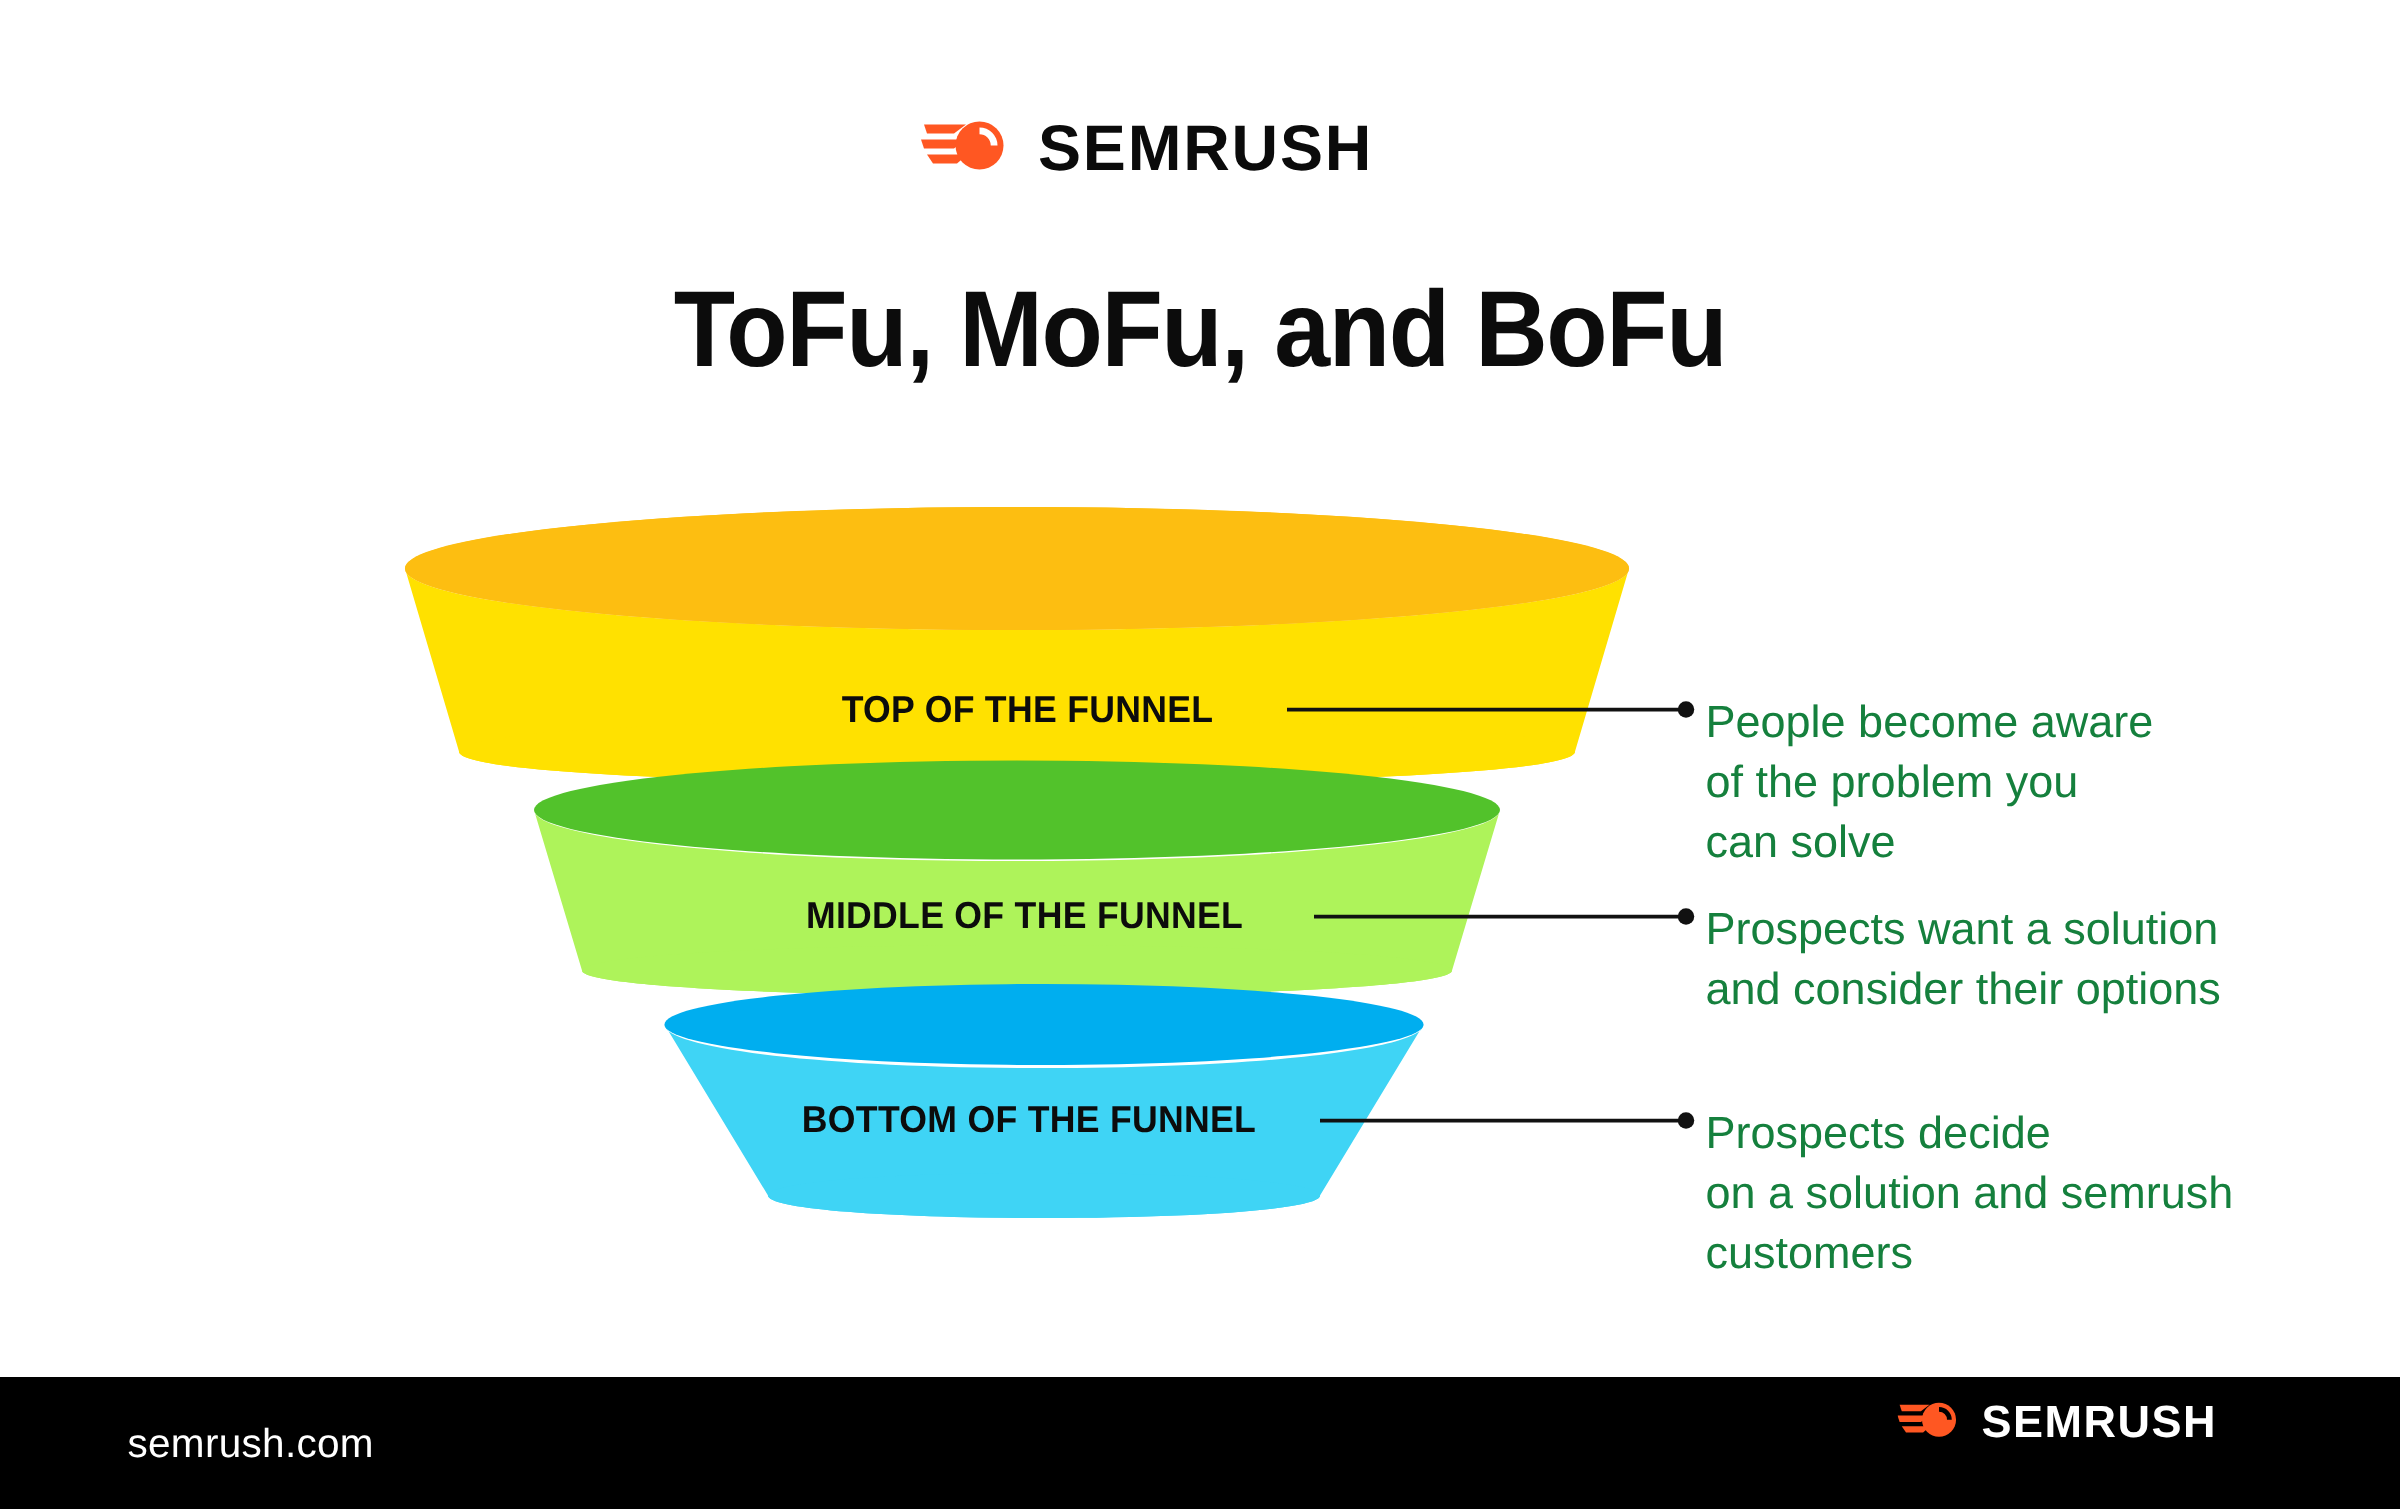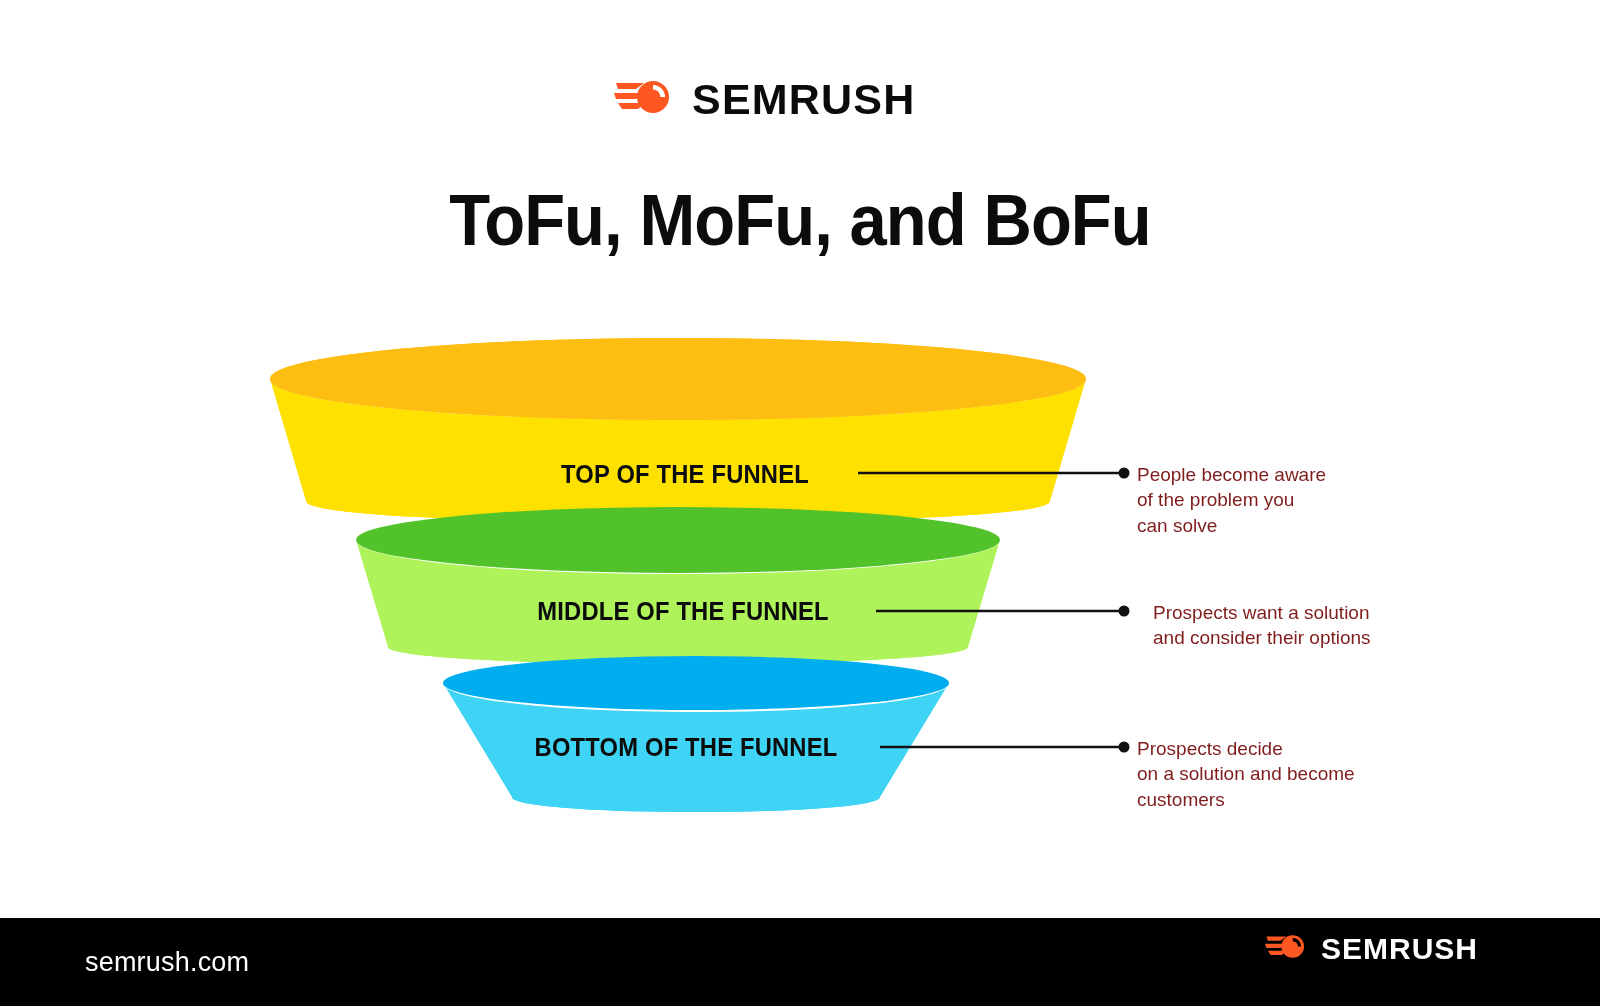"People become aware" .annotation { color: #7f1d1d -> #15803d; font-size: 19px -> 30px }
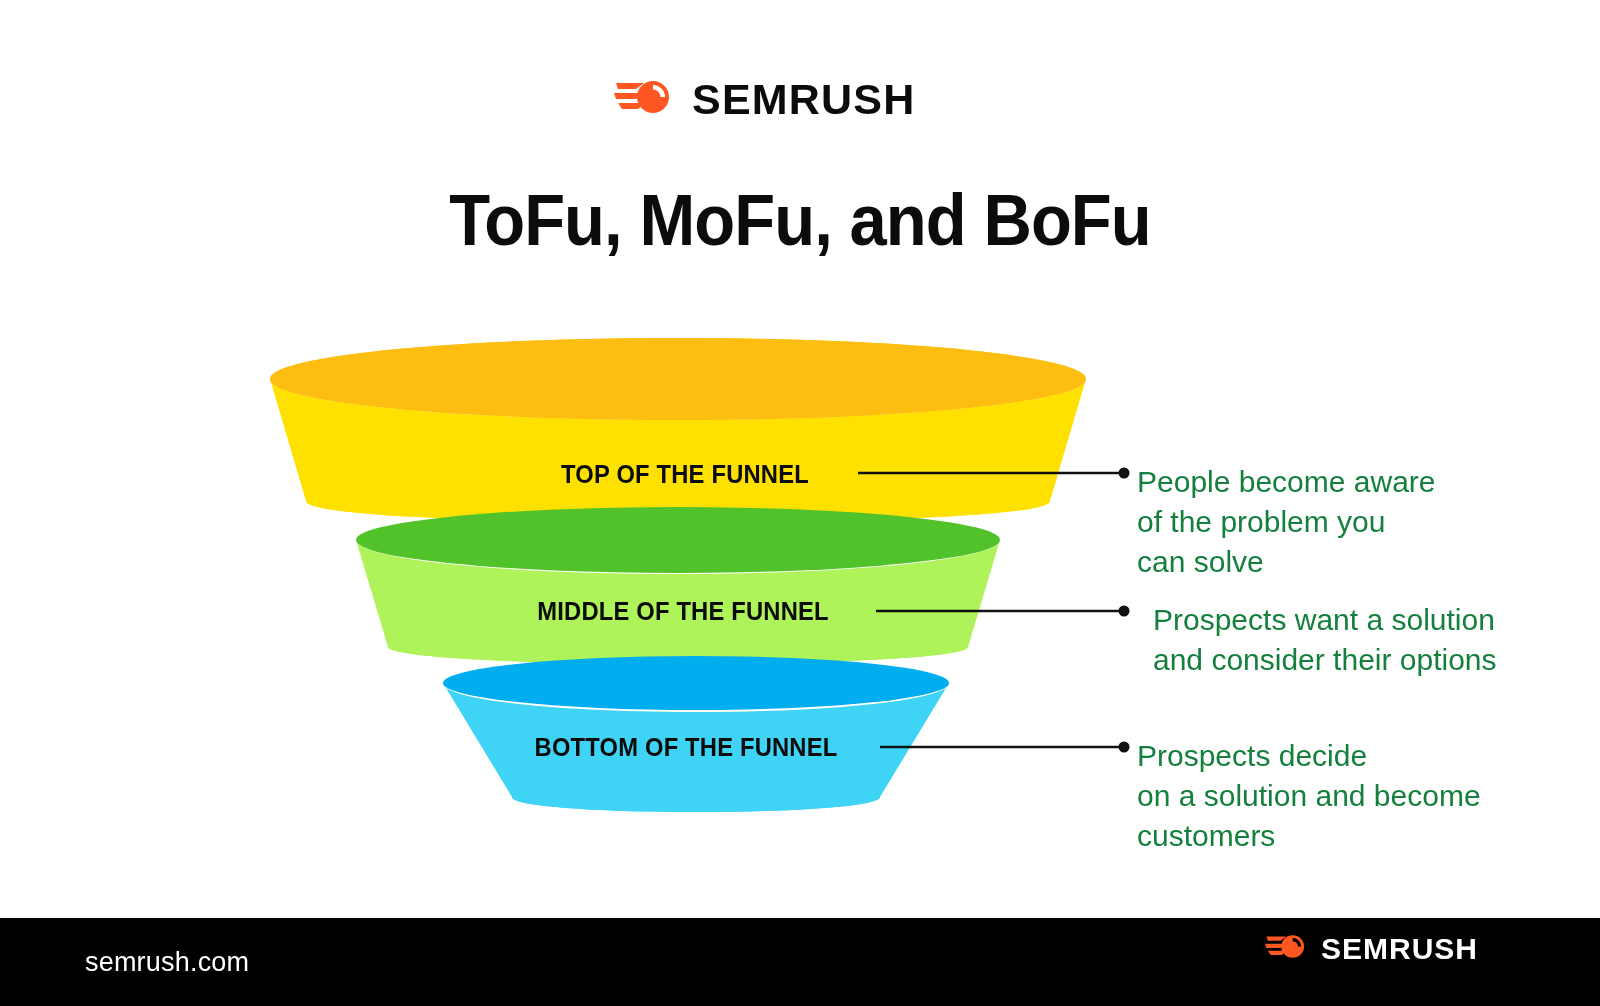"Prospects want a solution" div.annotation { margin-left: 16px -> none }
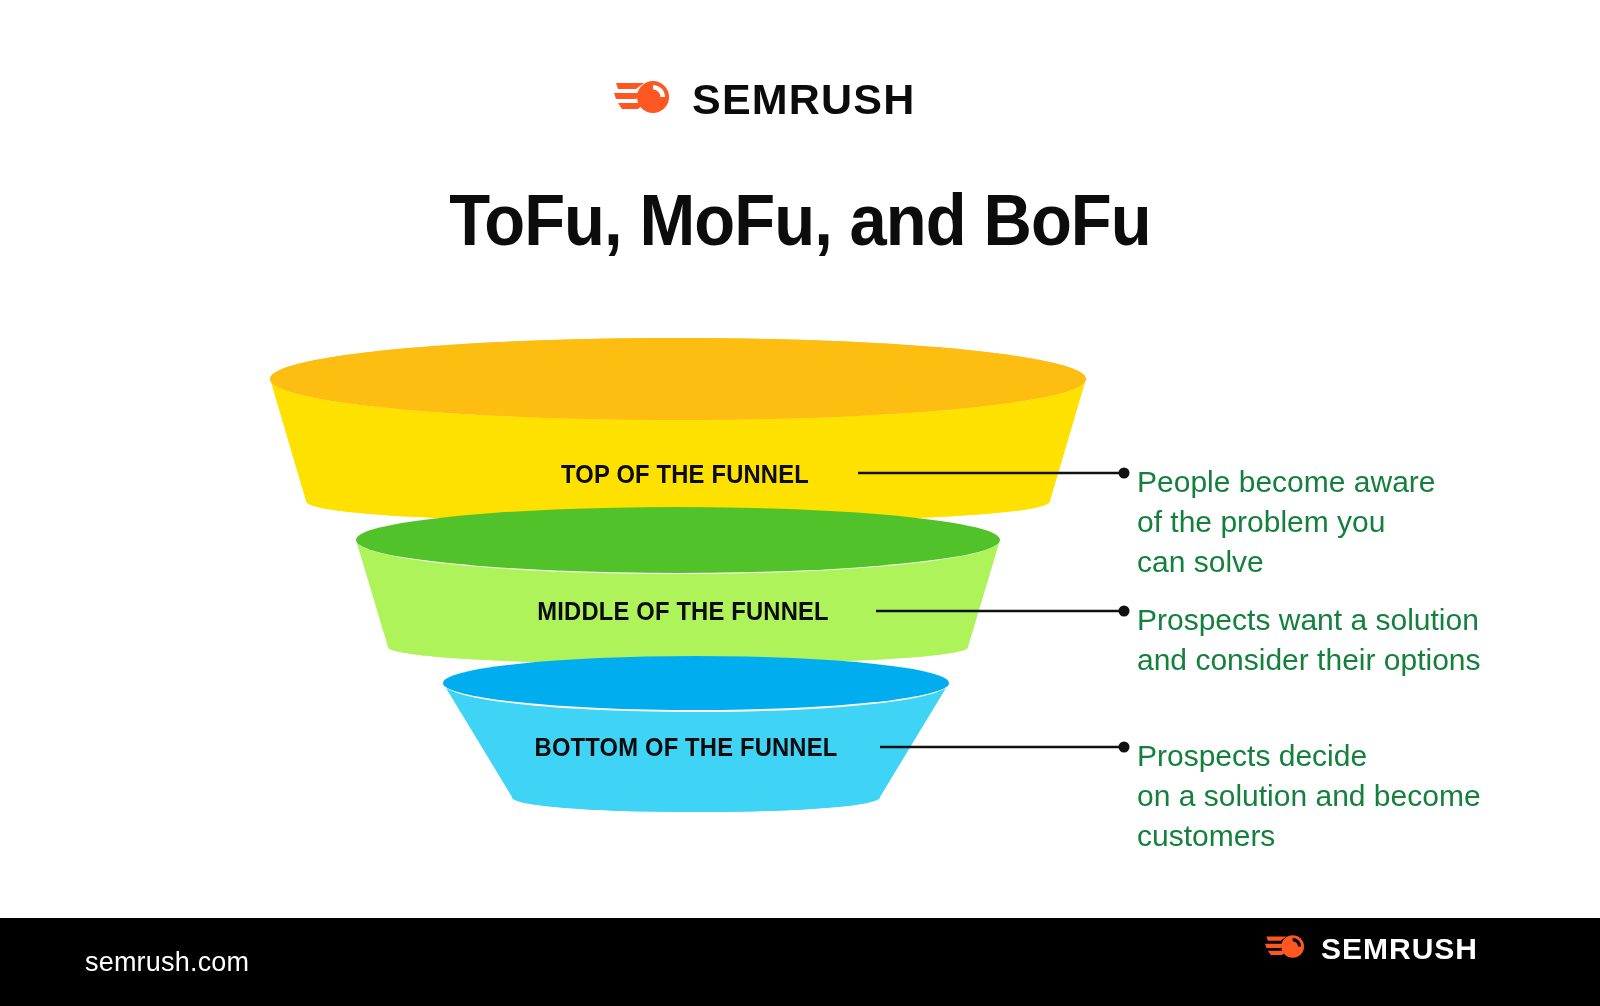"Prospects decide" div.annotation { text: become -> semrush }
